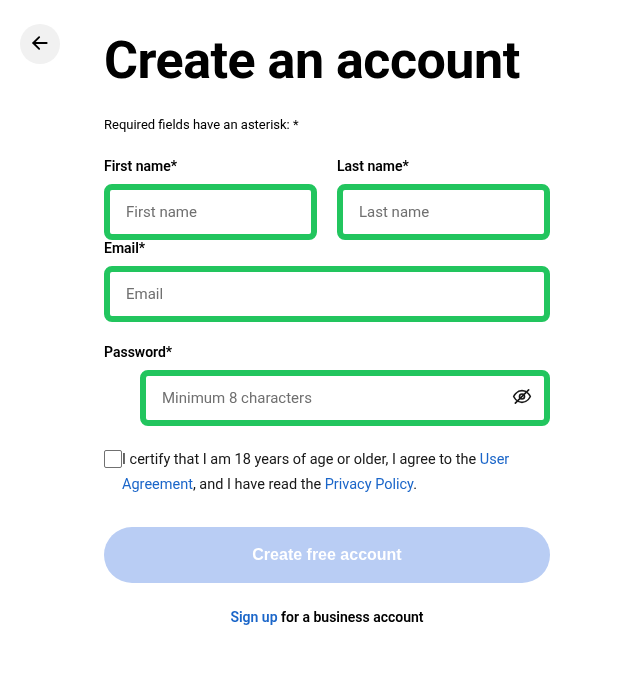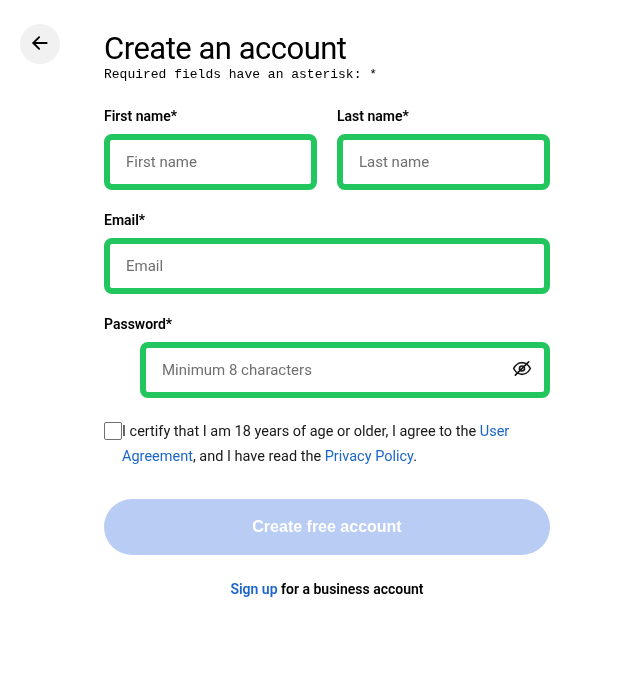"Create an account" .page-title { font-size: 31px -> 52px; font-weight: 400 -> 700; margin-bottom: none -> 26px }
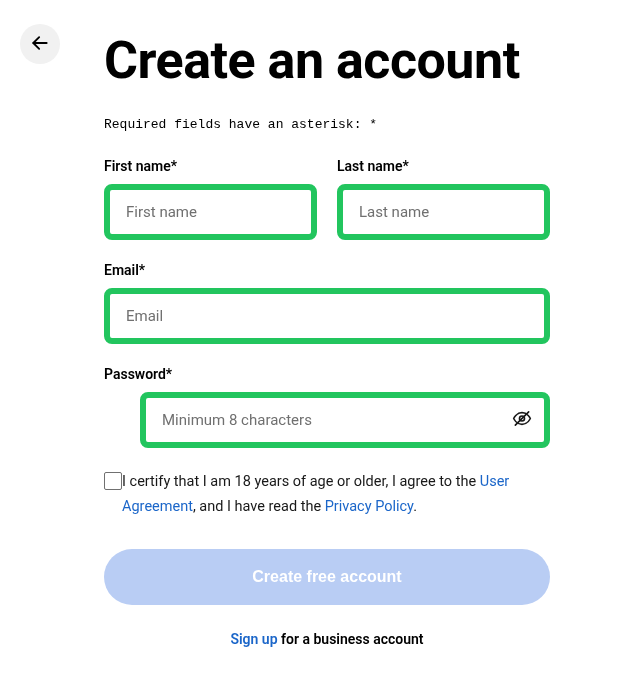"Required fields have an asterisk:" .required-note { font-family: Liberation Mono, monospace -> none }
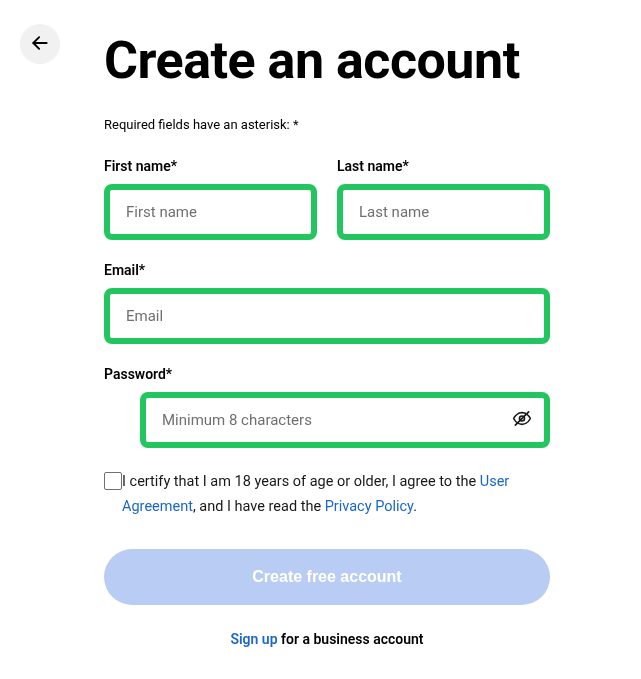"First name*" .row { margin-bottom: 22px -> none }
